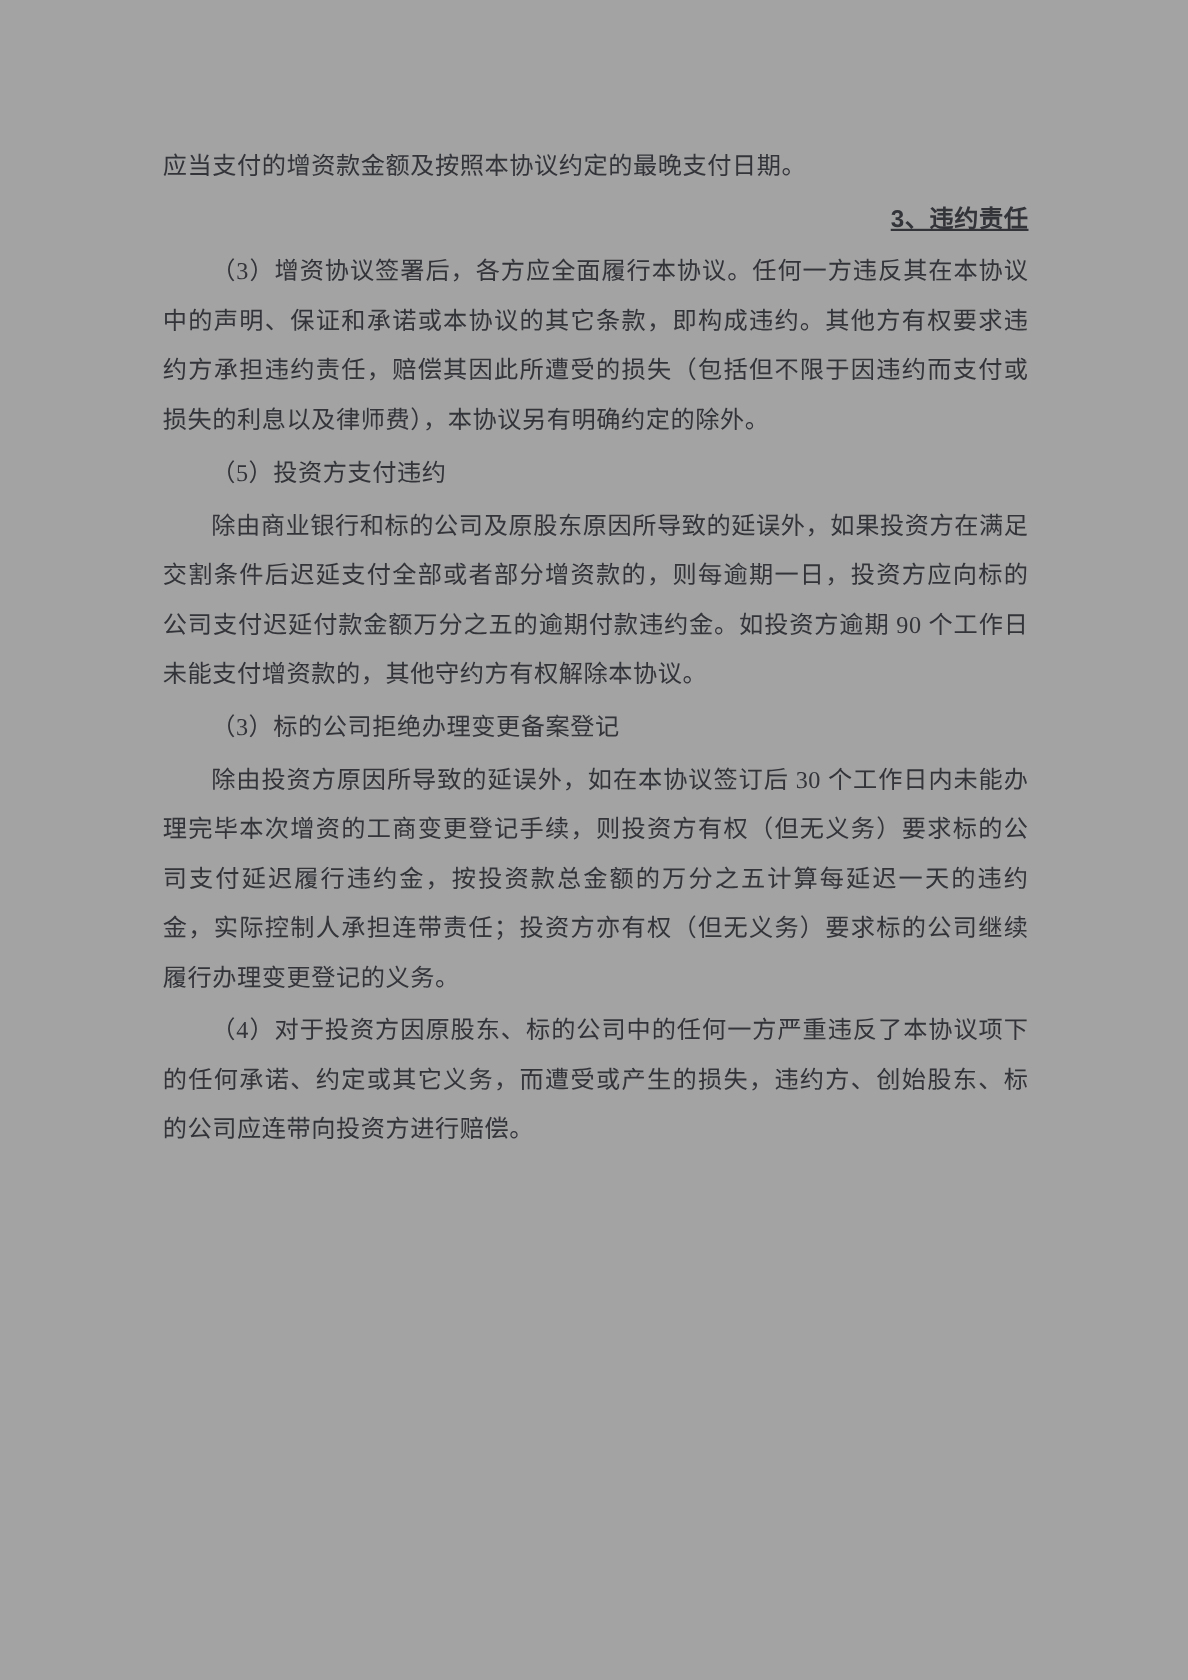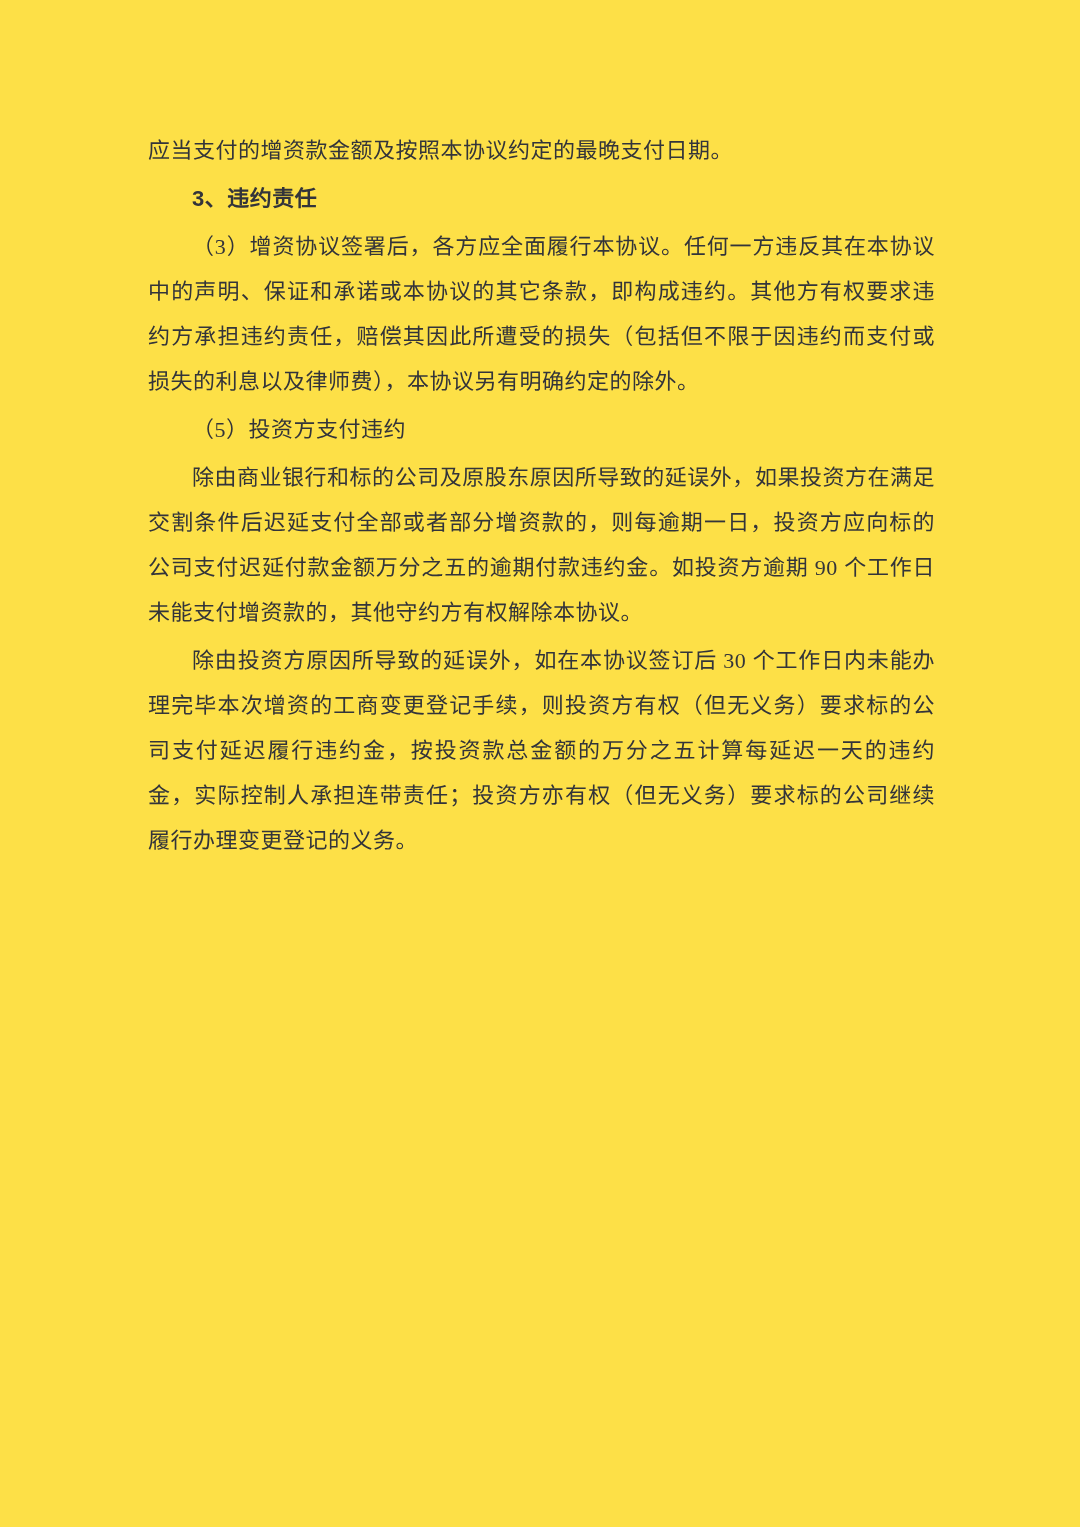"应当支付的增资款金额及按照本协议约定的最晚支付日期。" .page { background: #fde047 -> #a3a3a3 }
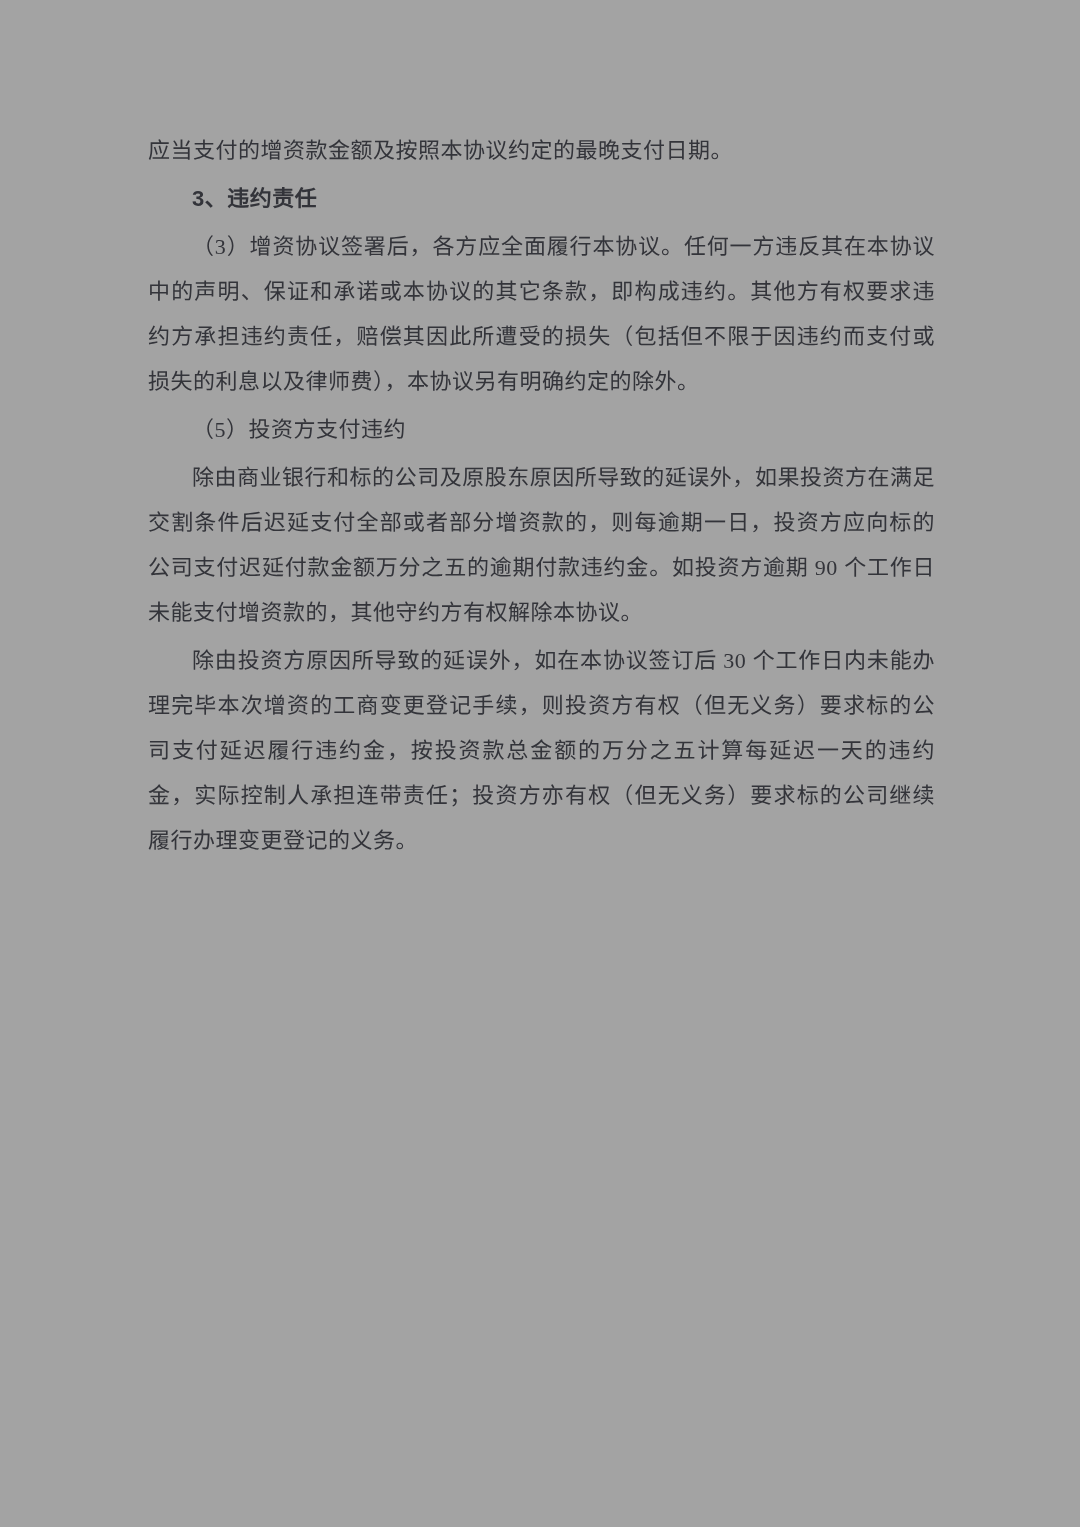"3、违约责任" .para.heading { text-align: left -> right; text-decoration: none -> underline }
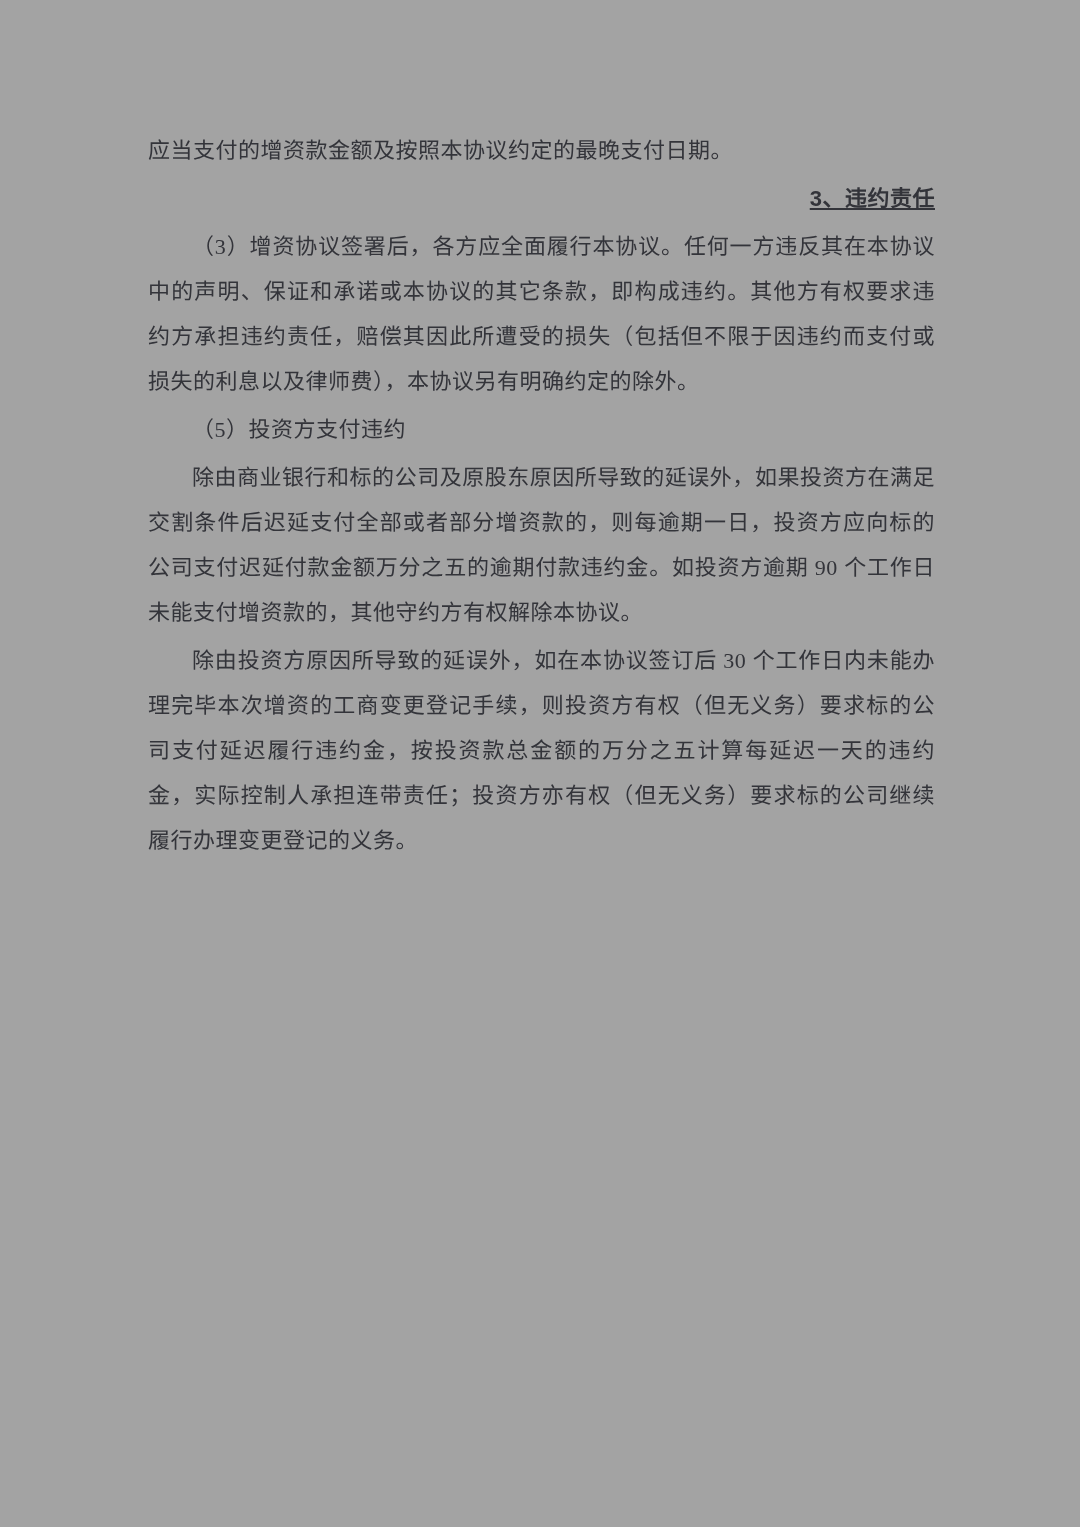"（3）标的公司拒绝办理变更备案登记" p.para { html: none -> <p>（3）标的公司拒绝办理变更备案登记</p> }
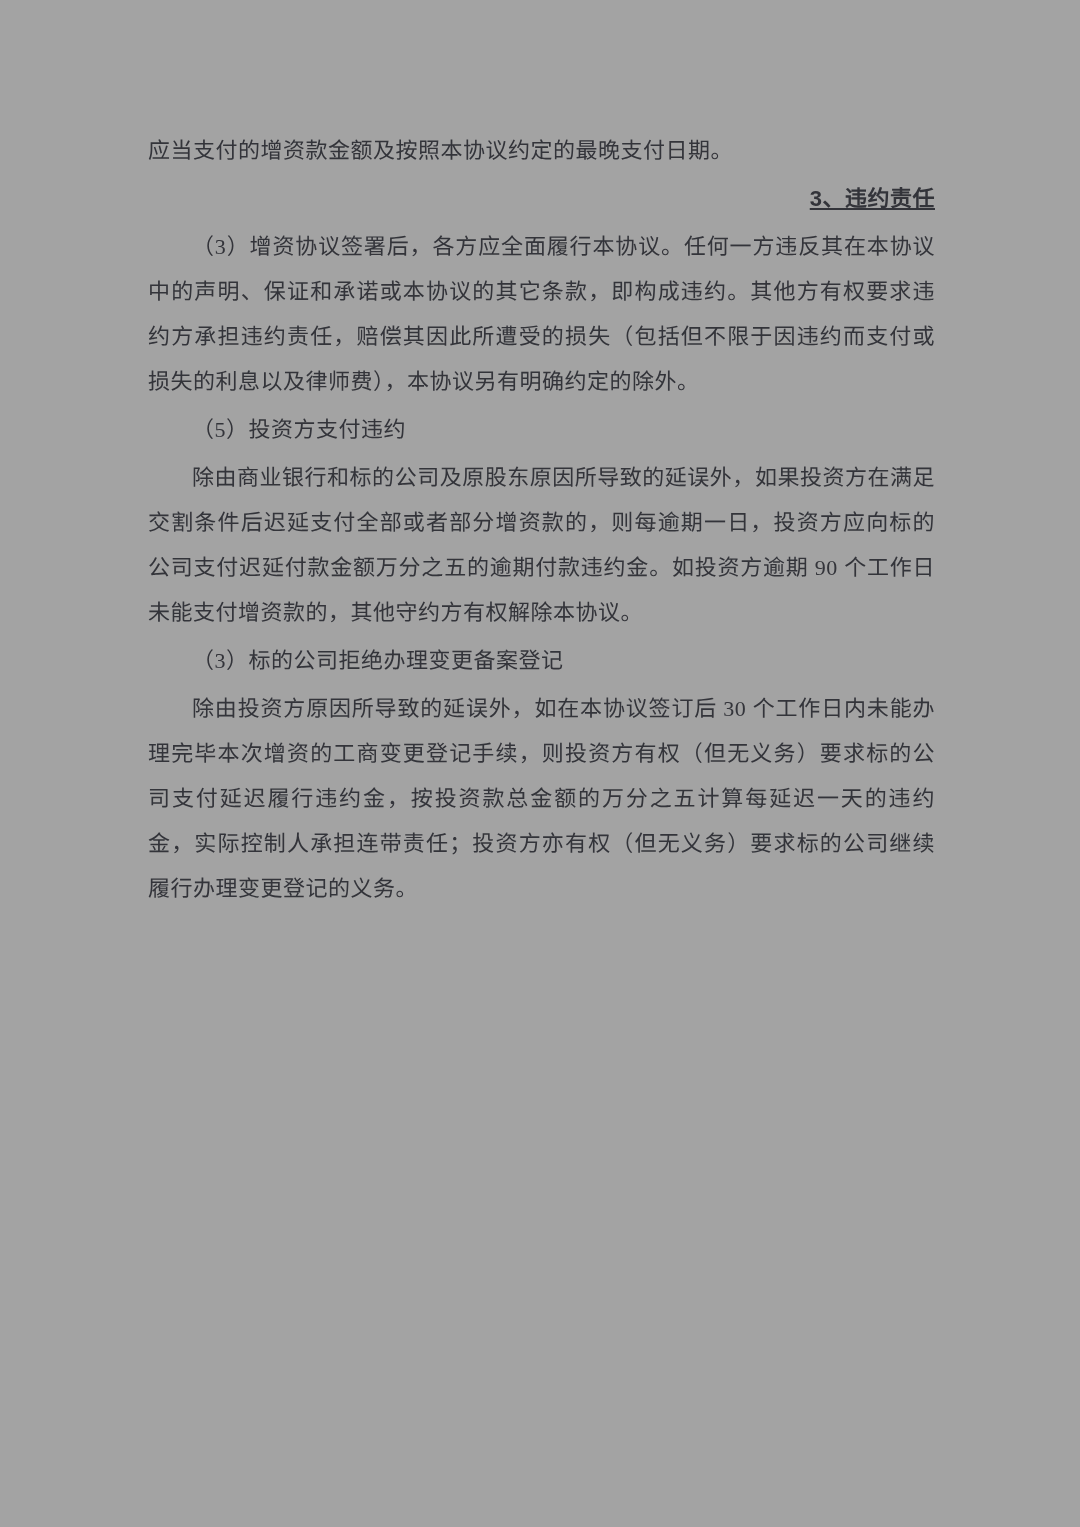"（4）对于投资方因原股东、标的公司中的任何一方严重违反了本协议项下的任何承诺、约" p.para { html: none -> <p>（4）对于投资方因原股东、标的公司中的任何一方严重违反了本协议项下的任何承诺、约定或其它义务，而遭受或产生的损失，违约方、创始股东、标的公司应连带向投资方进行赔偿。</p> }
